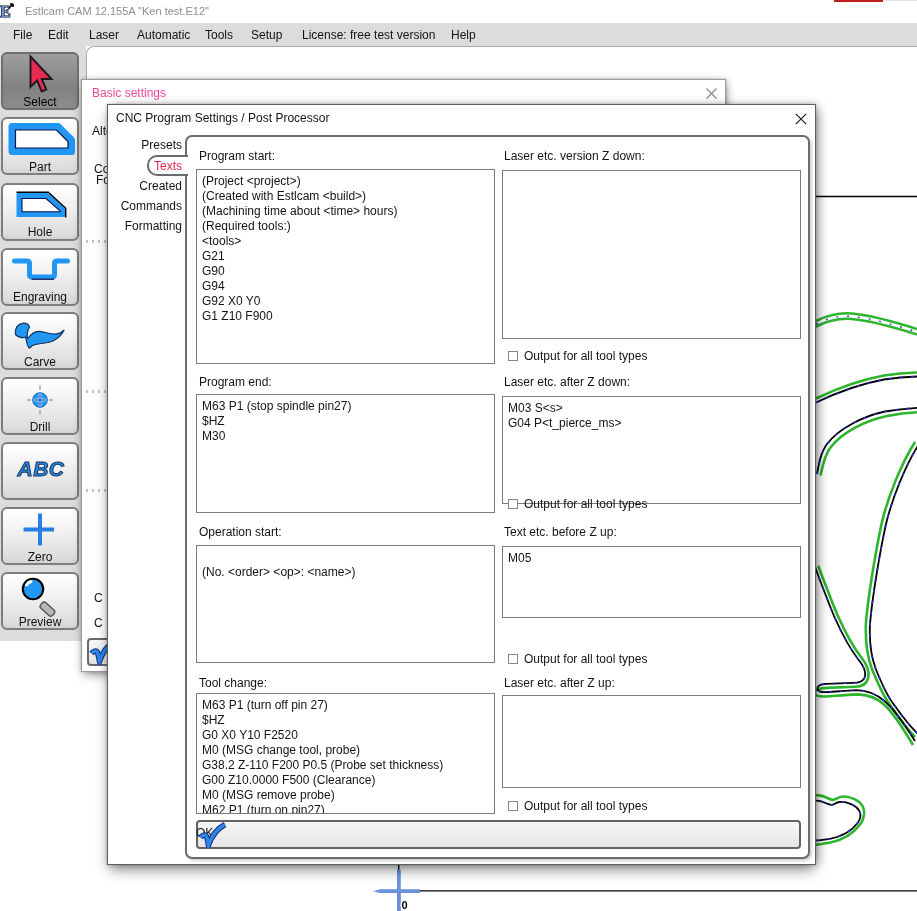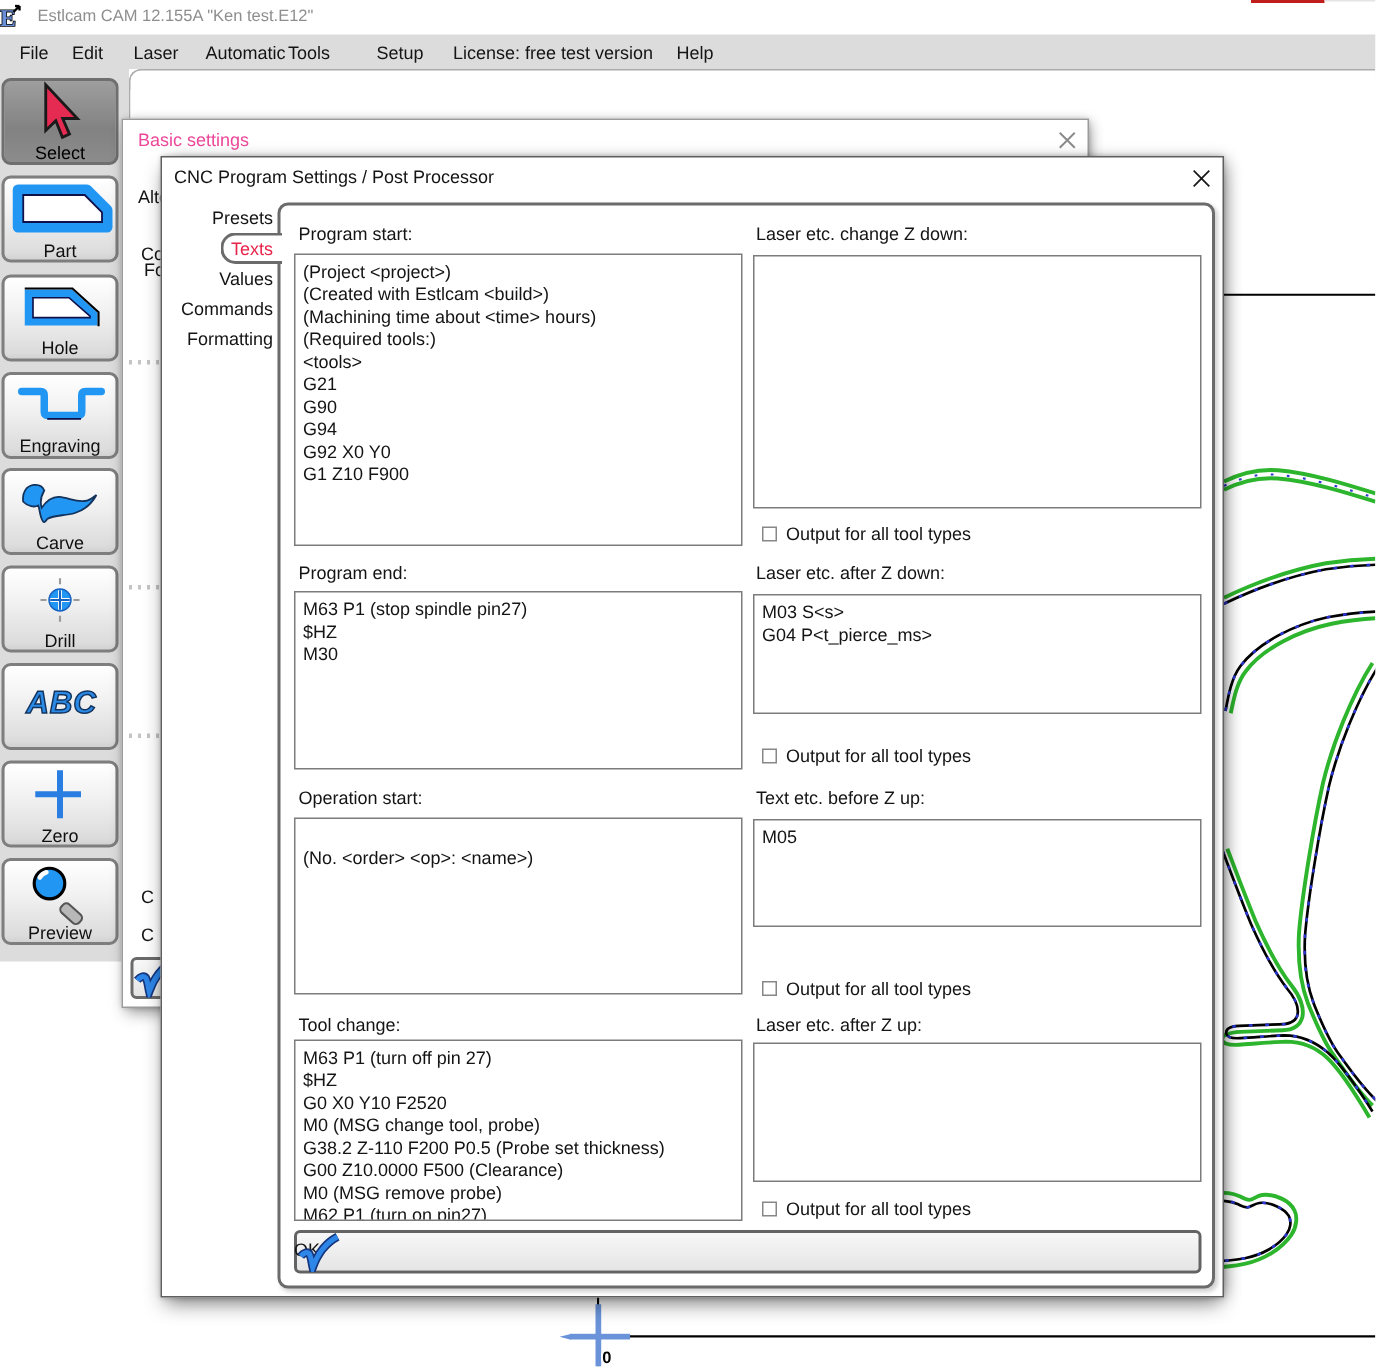"Tools" div.lb { left: 192px -> 205px }
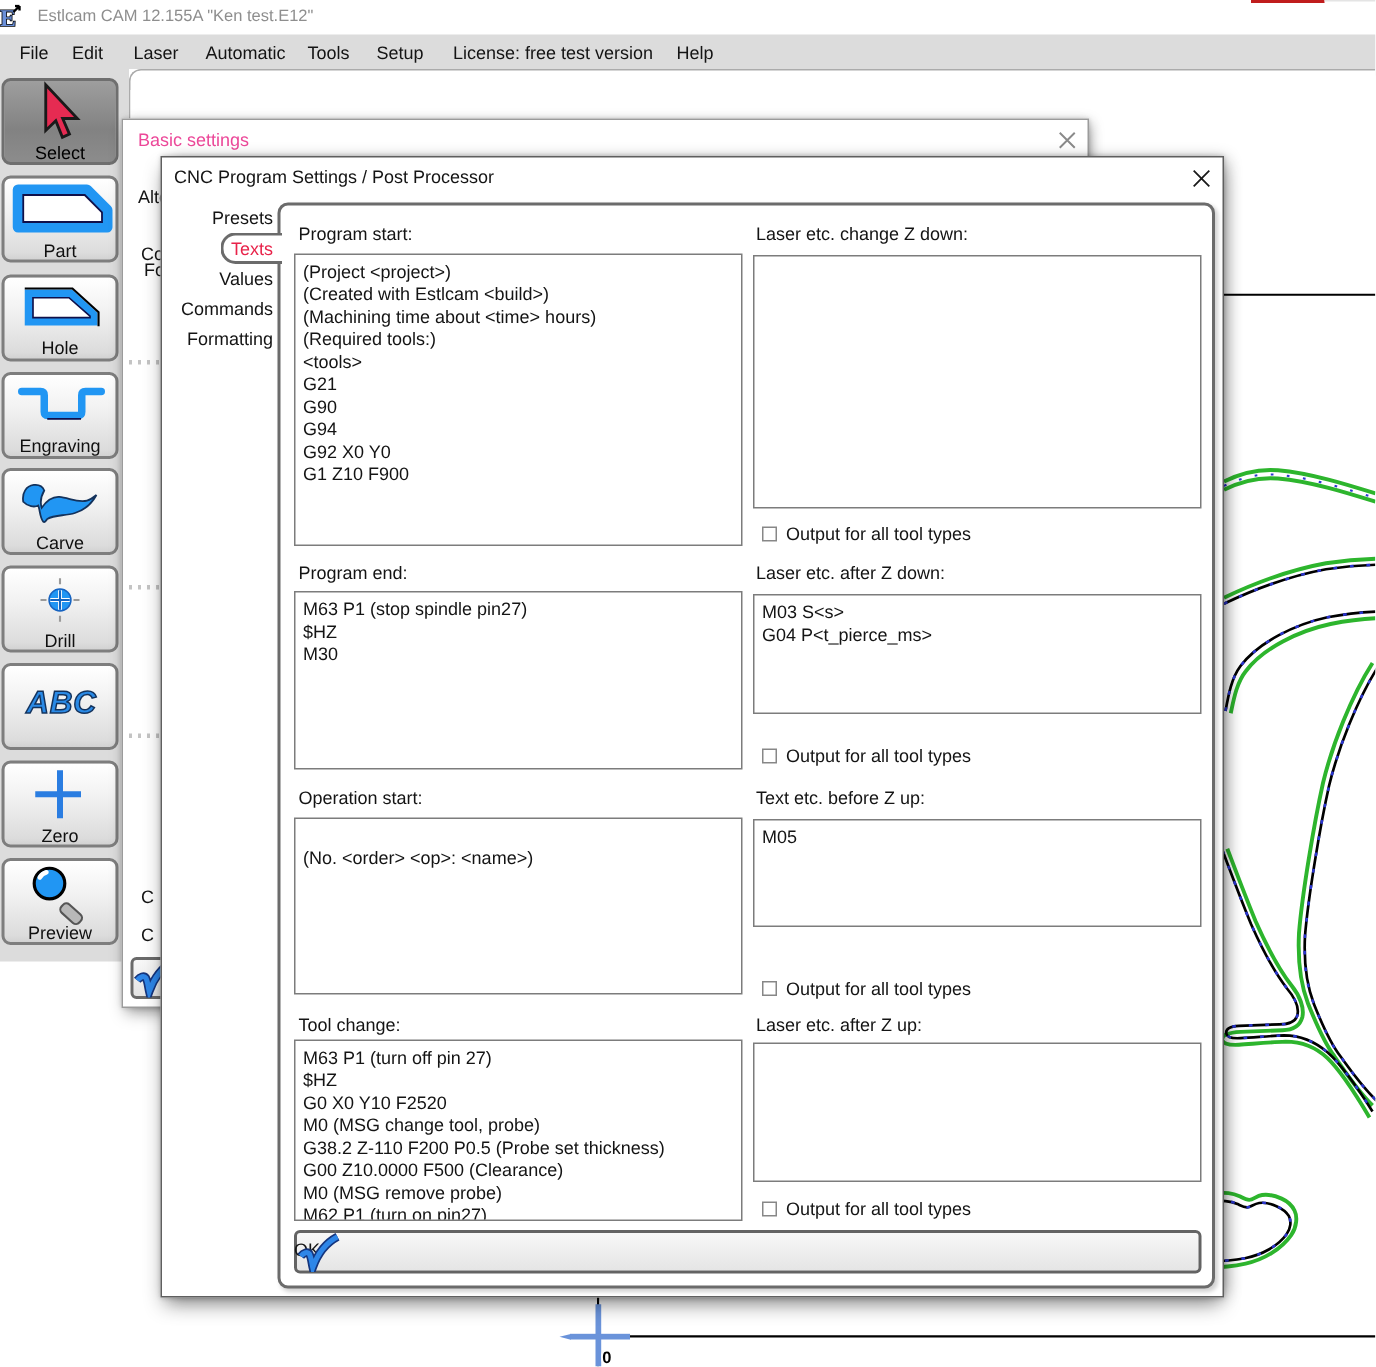"Laser etc. change Z down:" div.lb { text: change -> version }
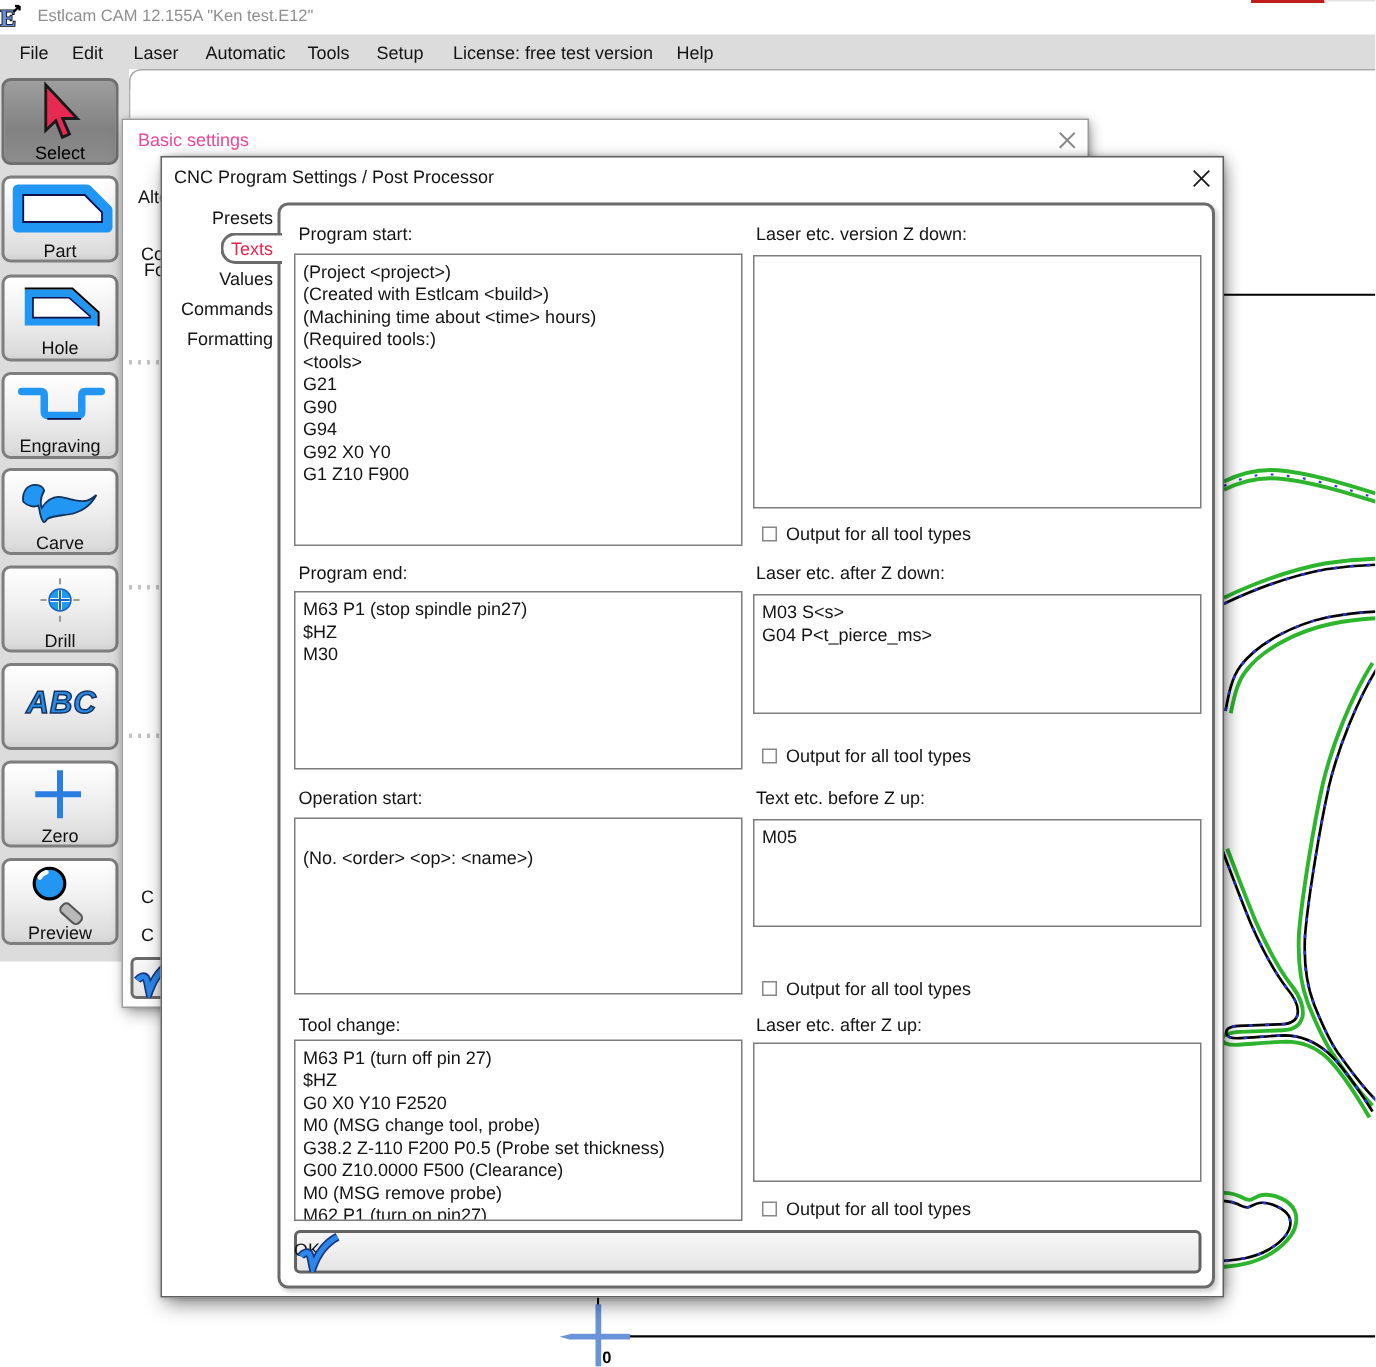"Values" div.tabl { text: Values -> Created }
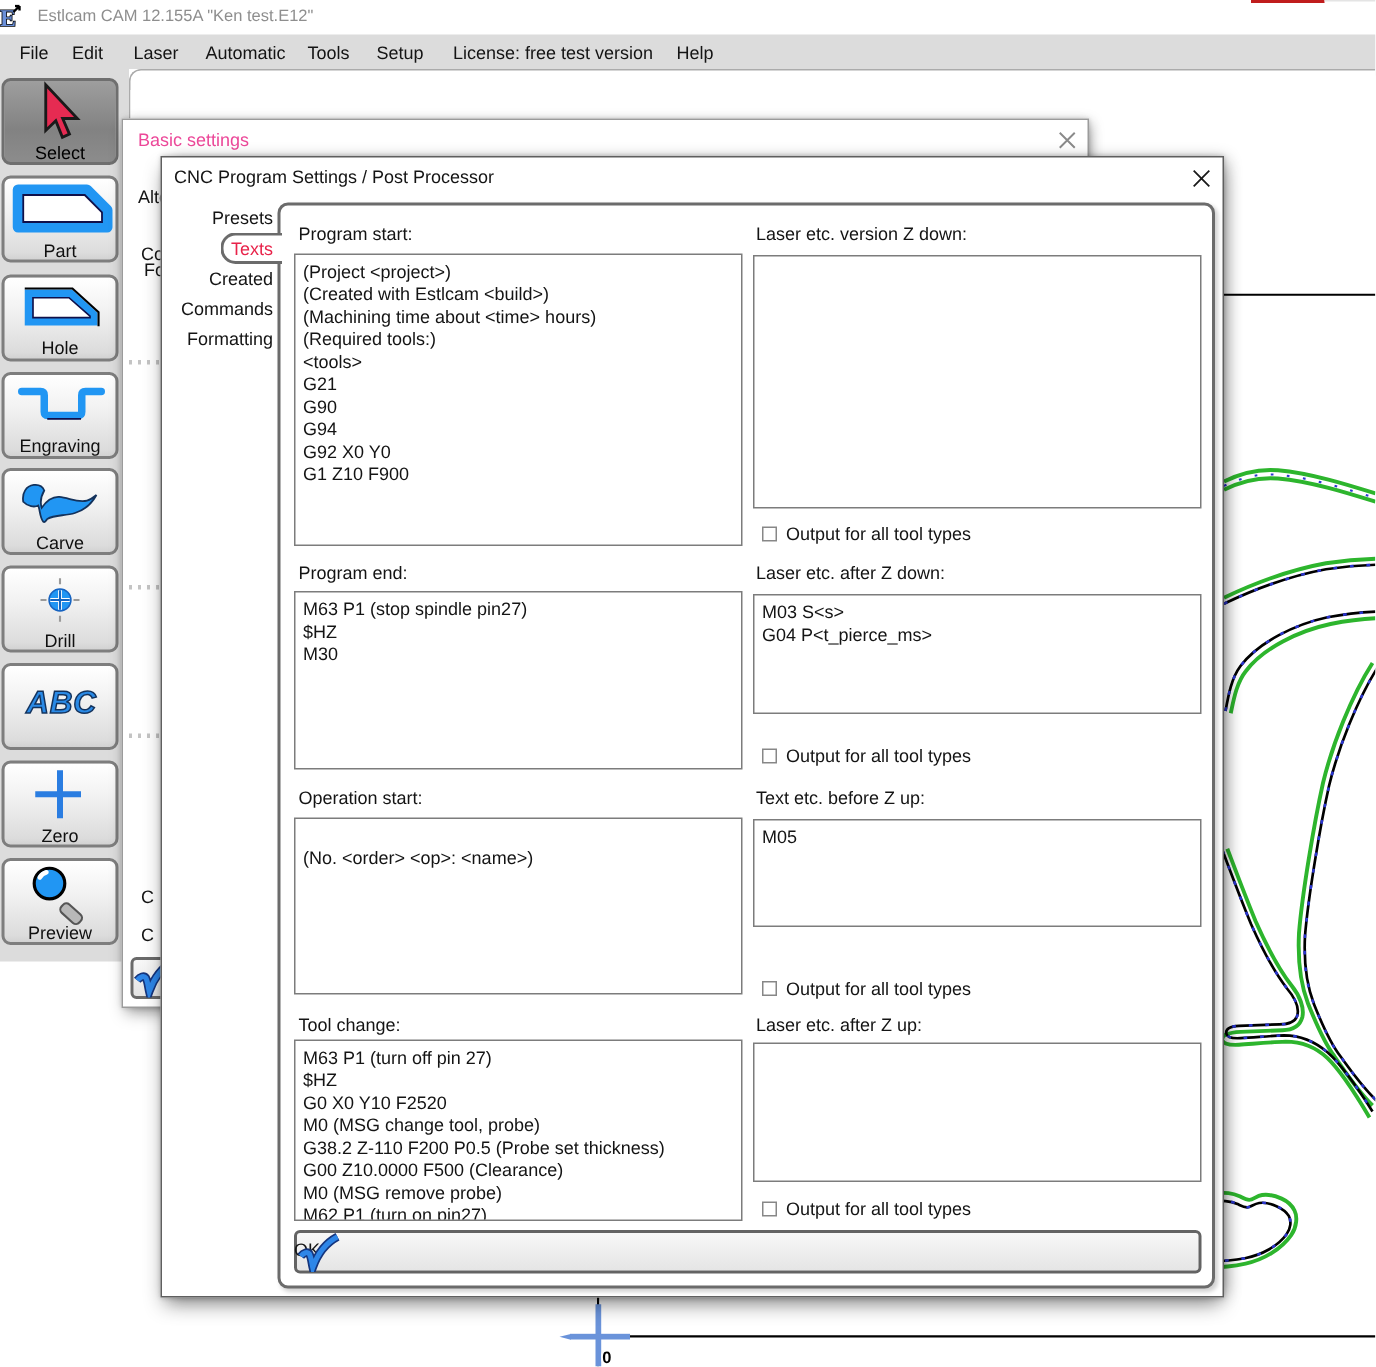"M03 S<s>" div.ta { height: 80px -> 108px }
